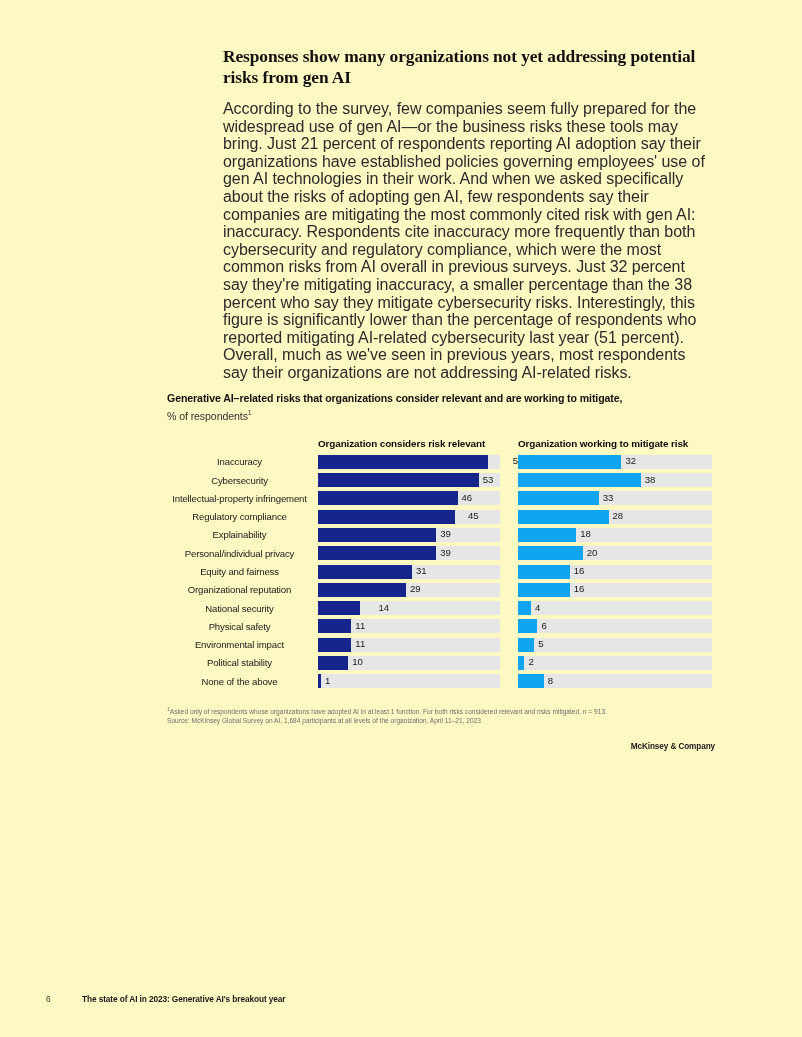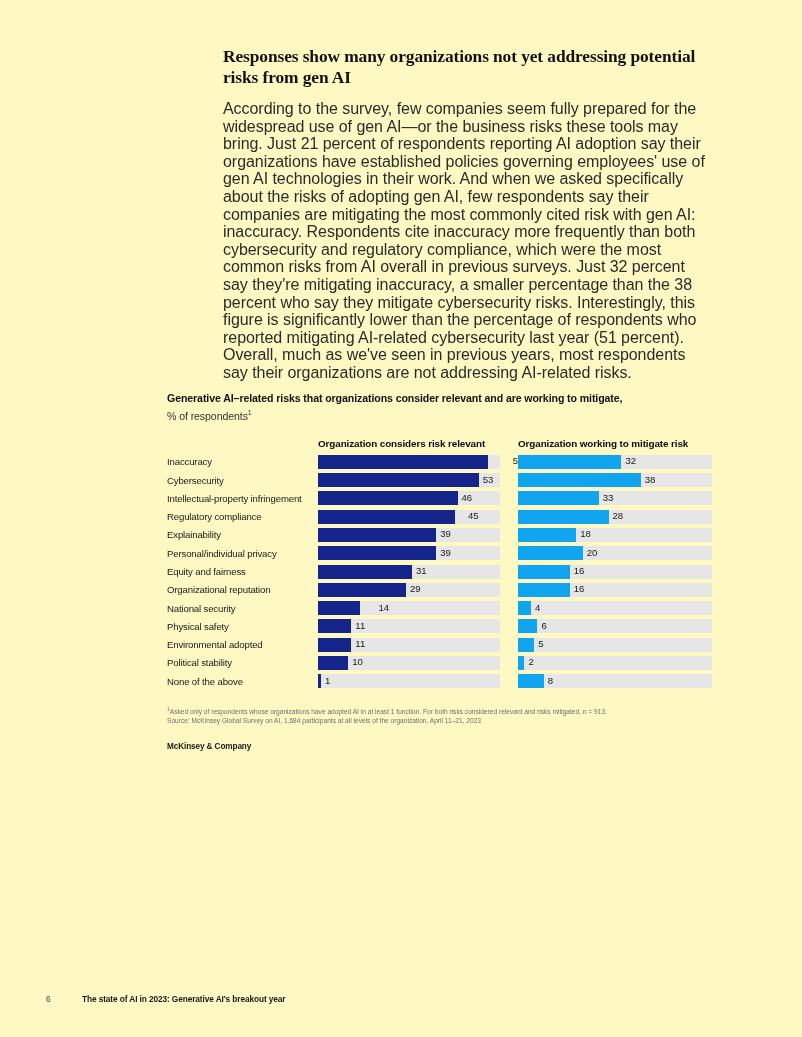"Inaccuracy" .row-label { text-align: left -> center }
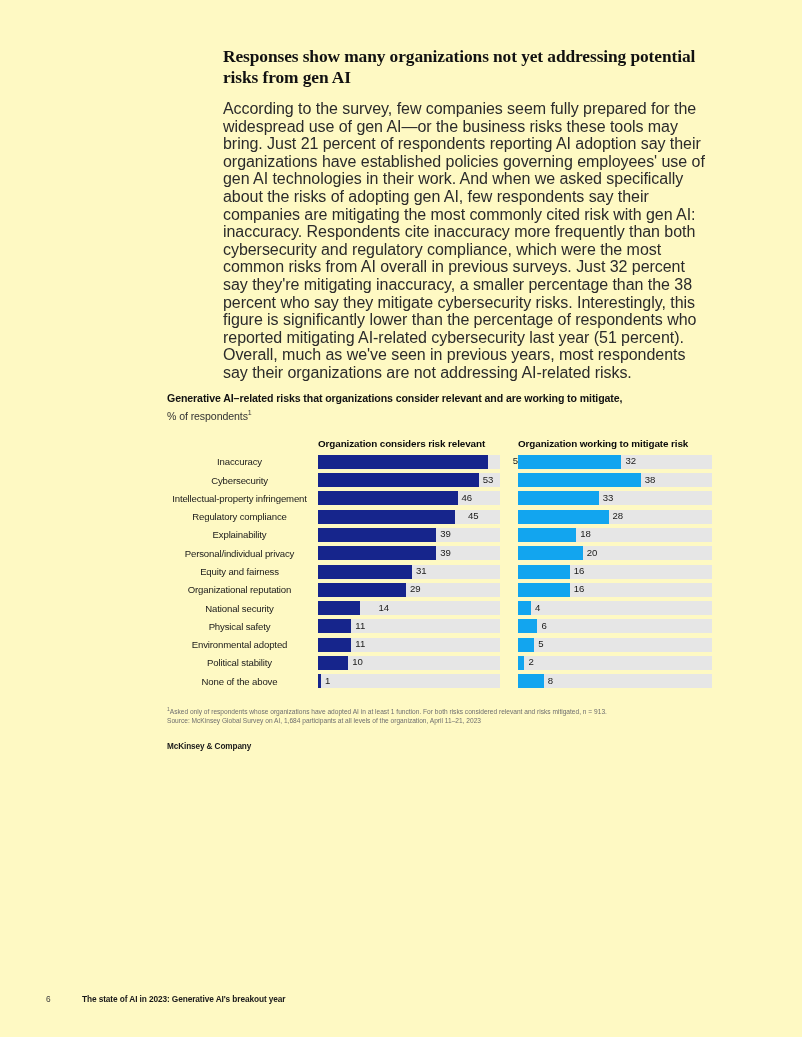"Environmental adopted" div.row-label { text: adopted -> impact }
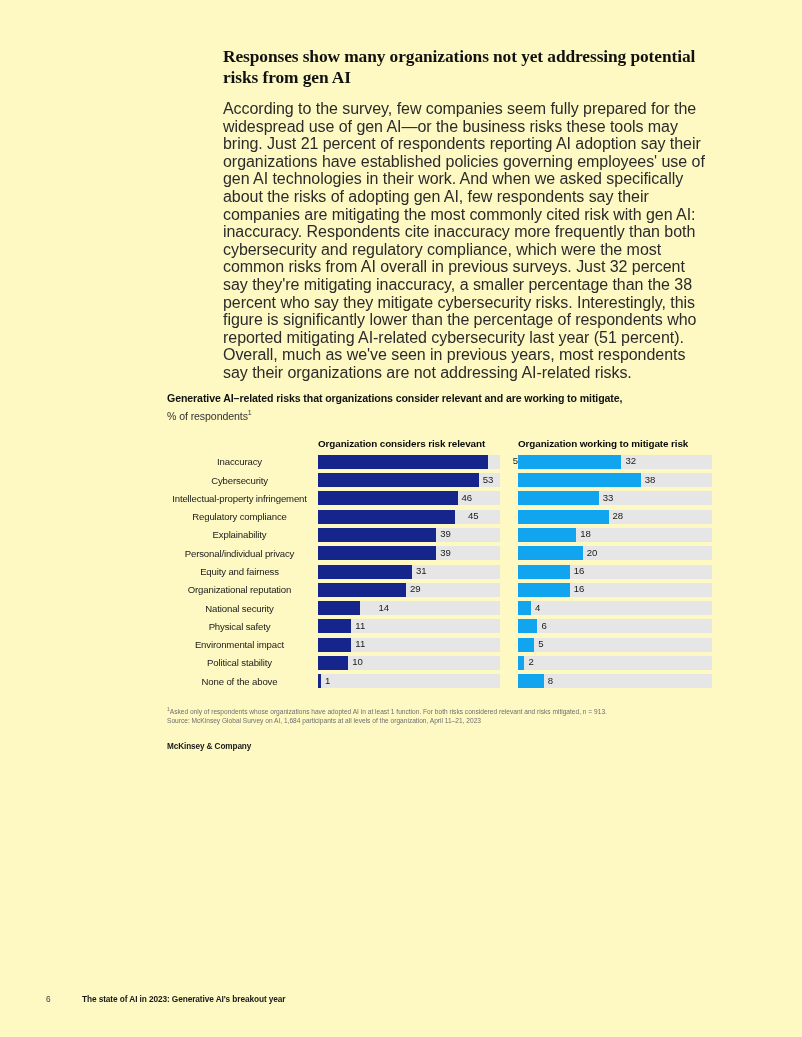"McKinsey & Company" .brand { text-align: none -> right }
